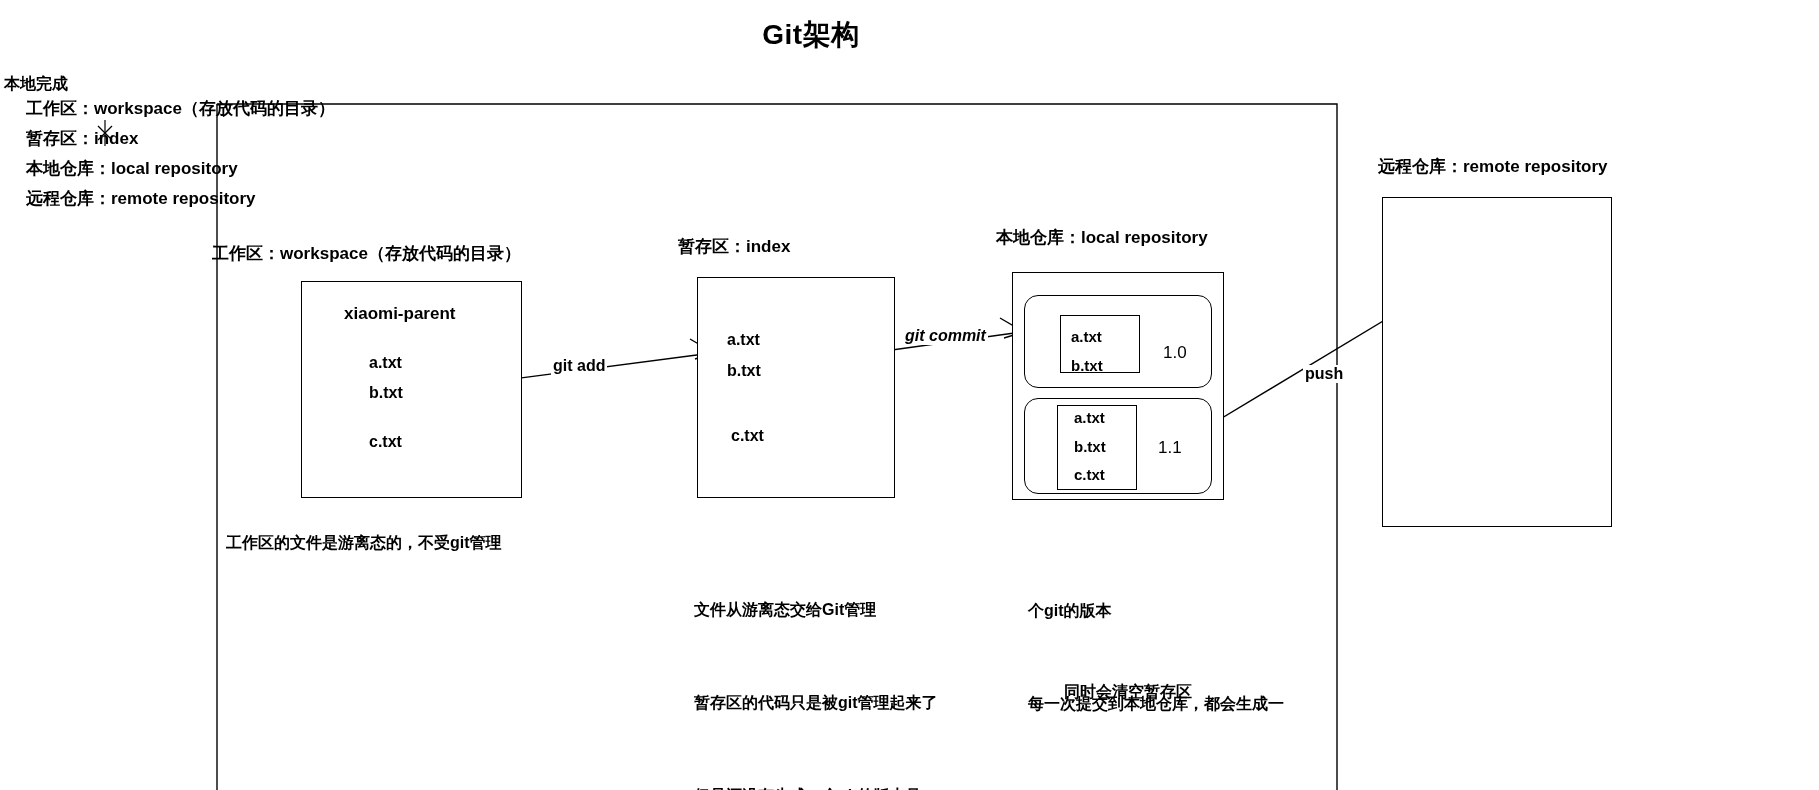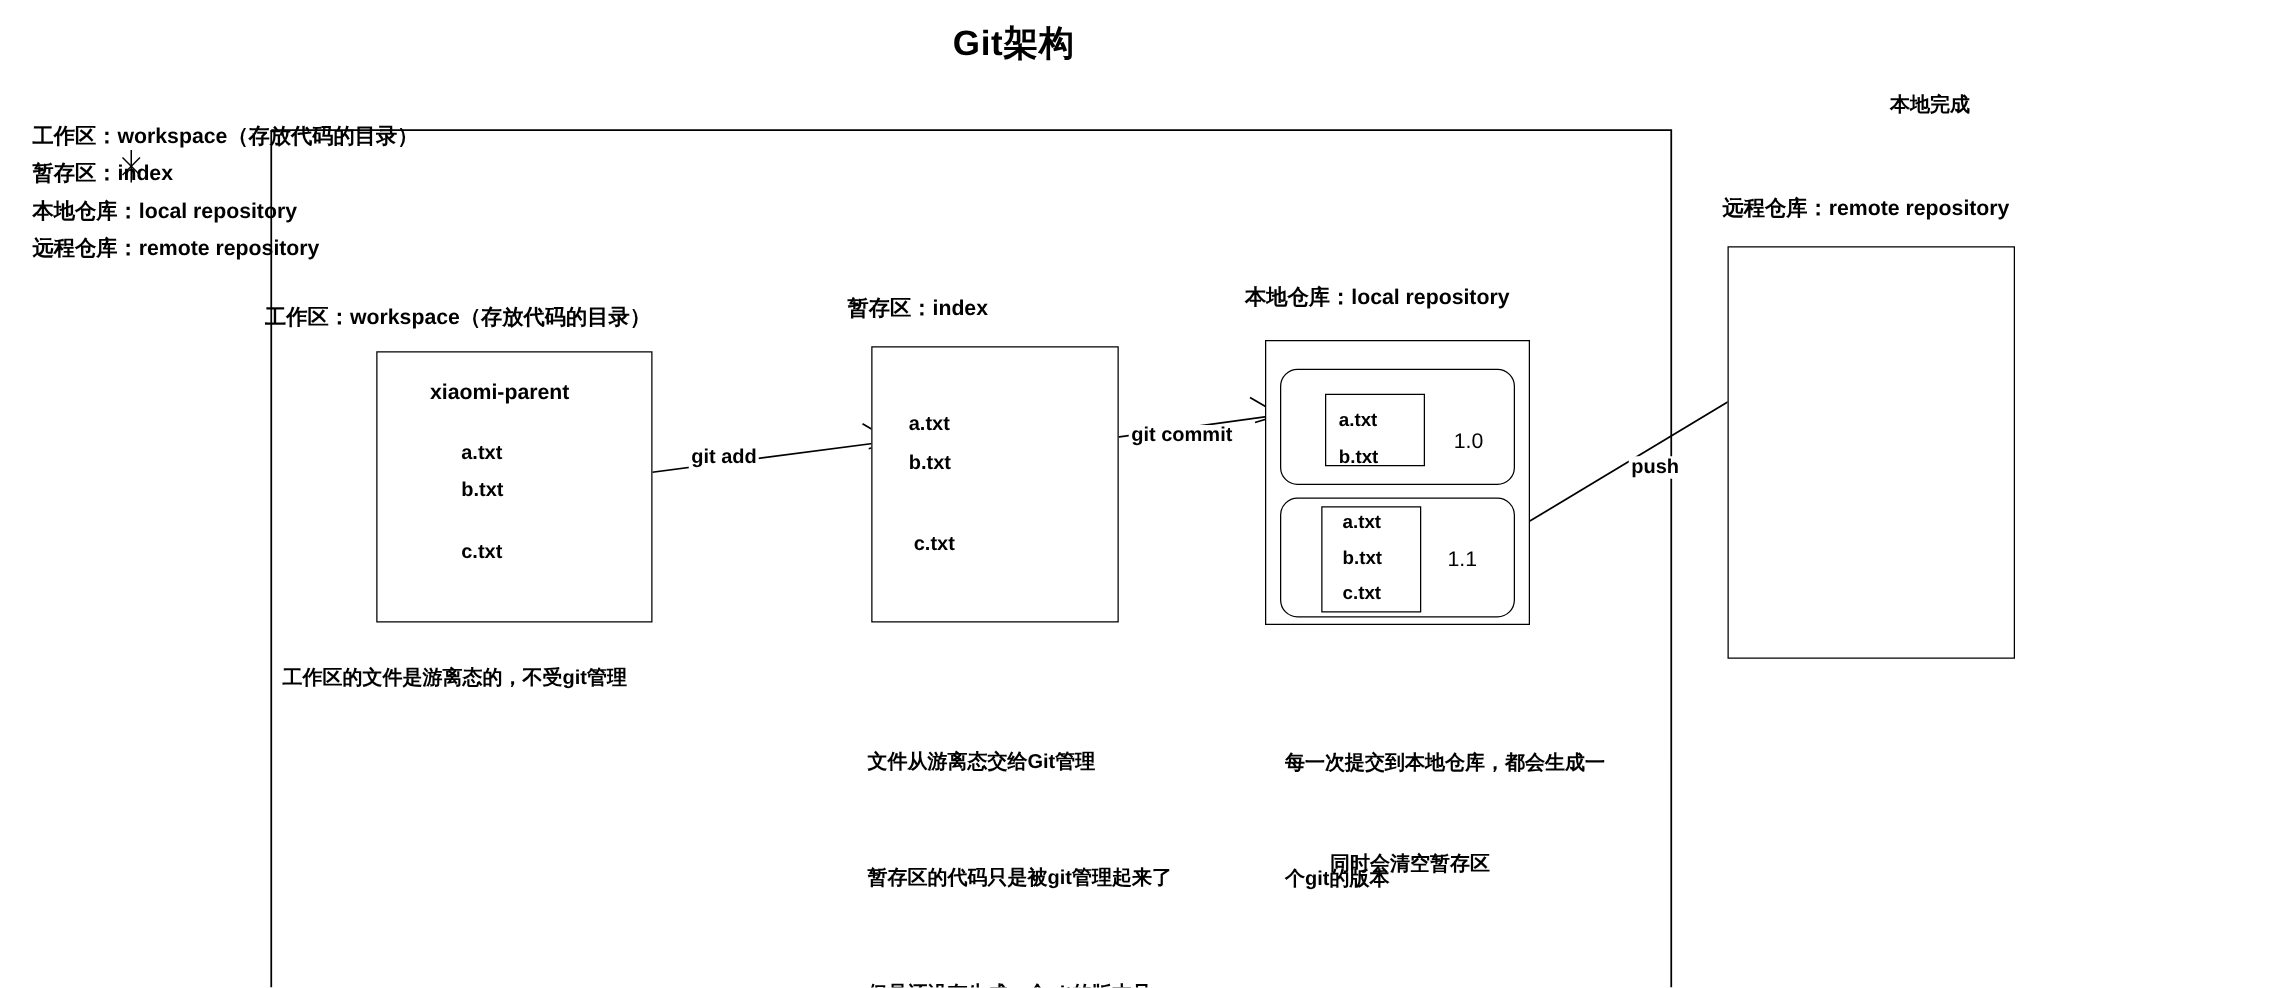"本地完成" #localdone { left: 16px -> 4px; text-align: right -> left }
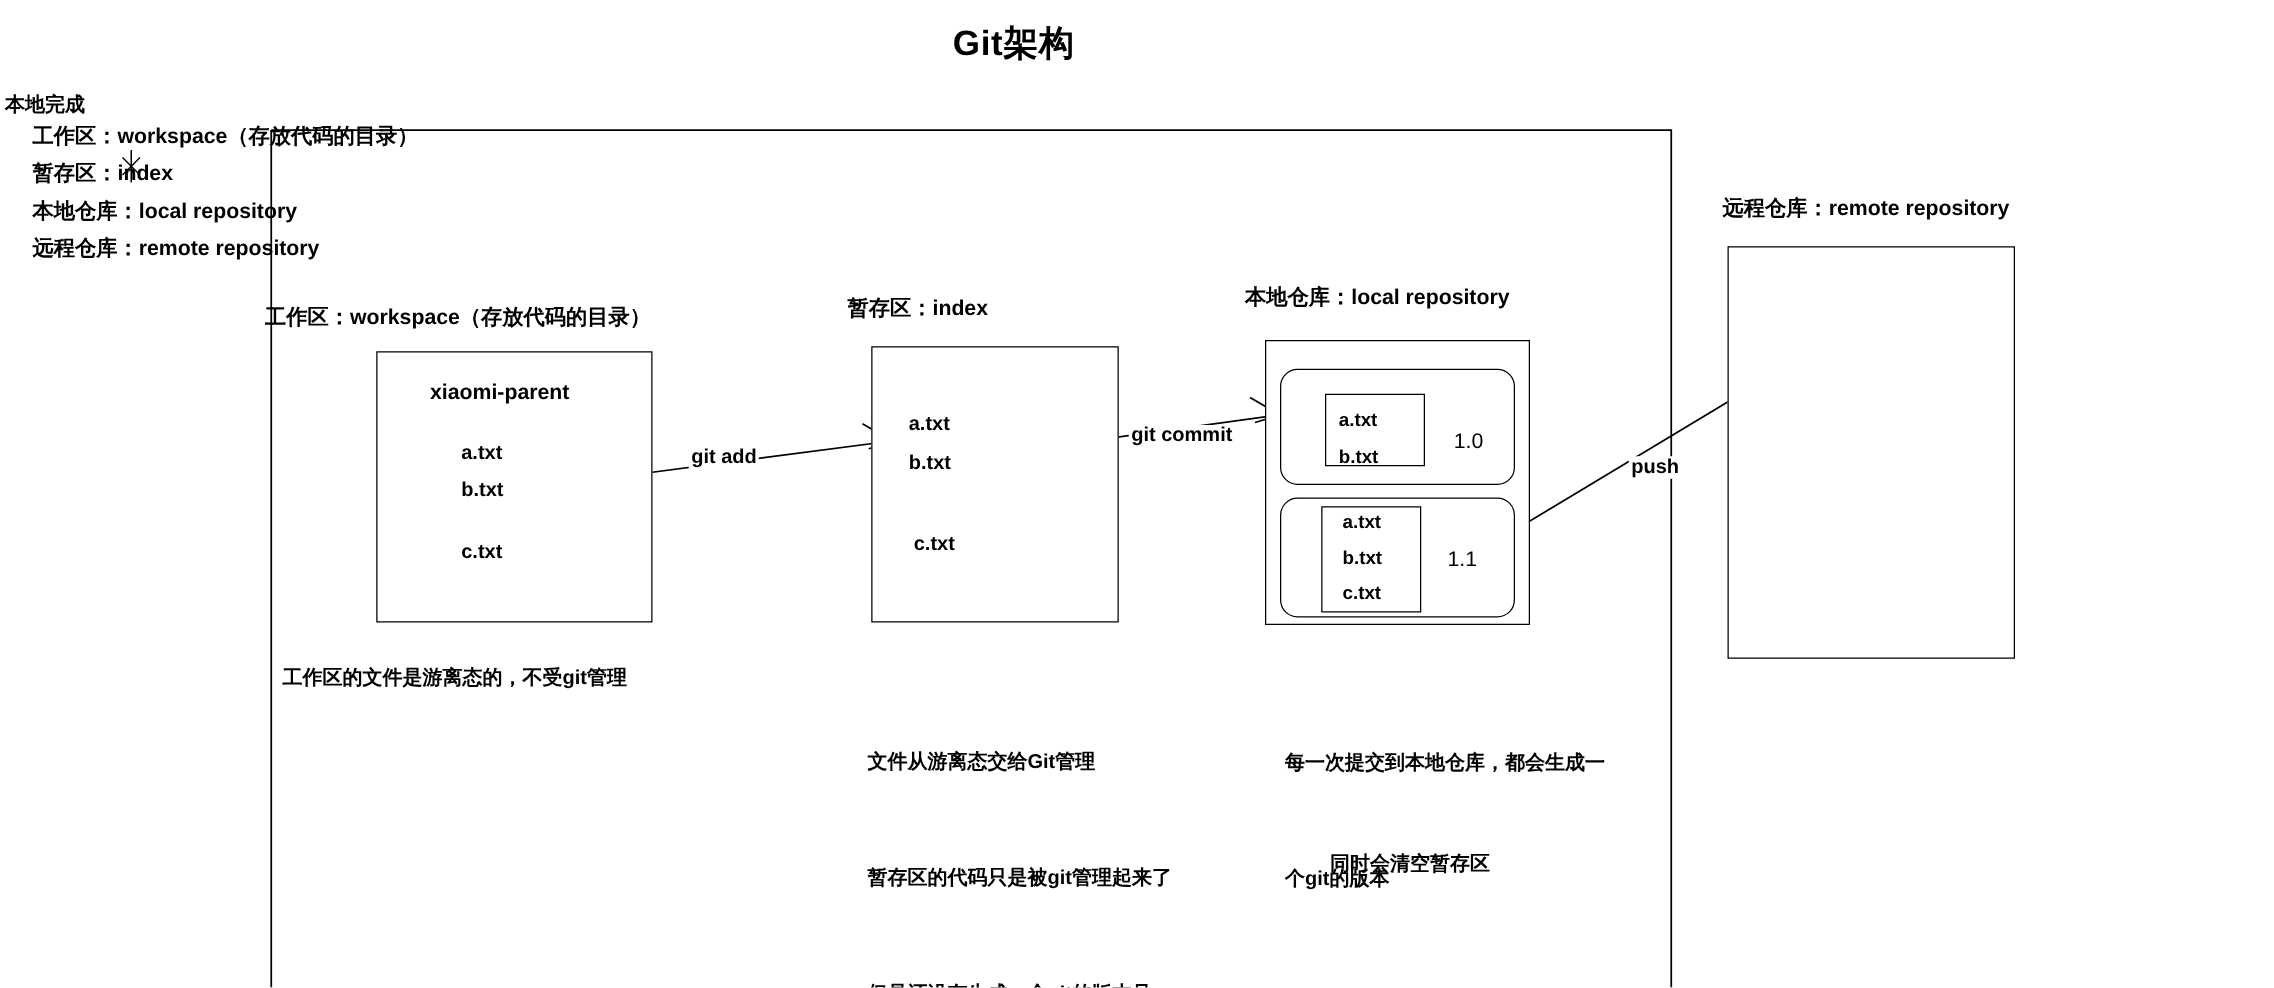"git commit" #lb-commit { font-style: none -> italic; top: 340px -> 327px }
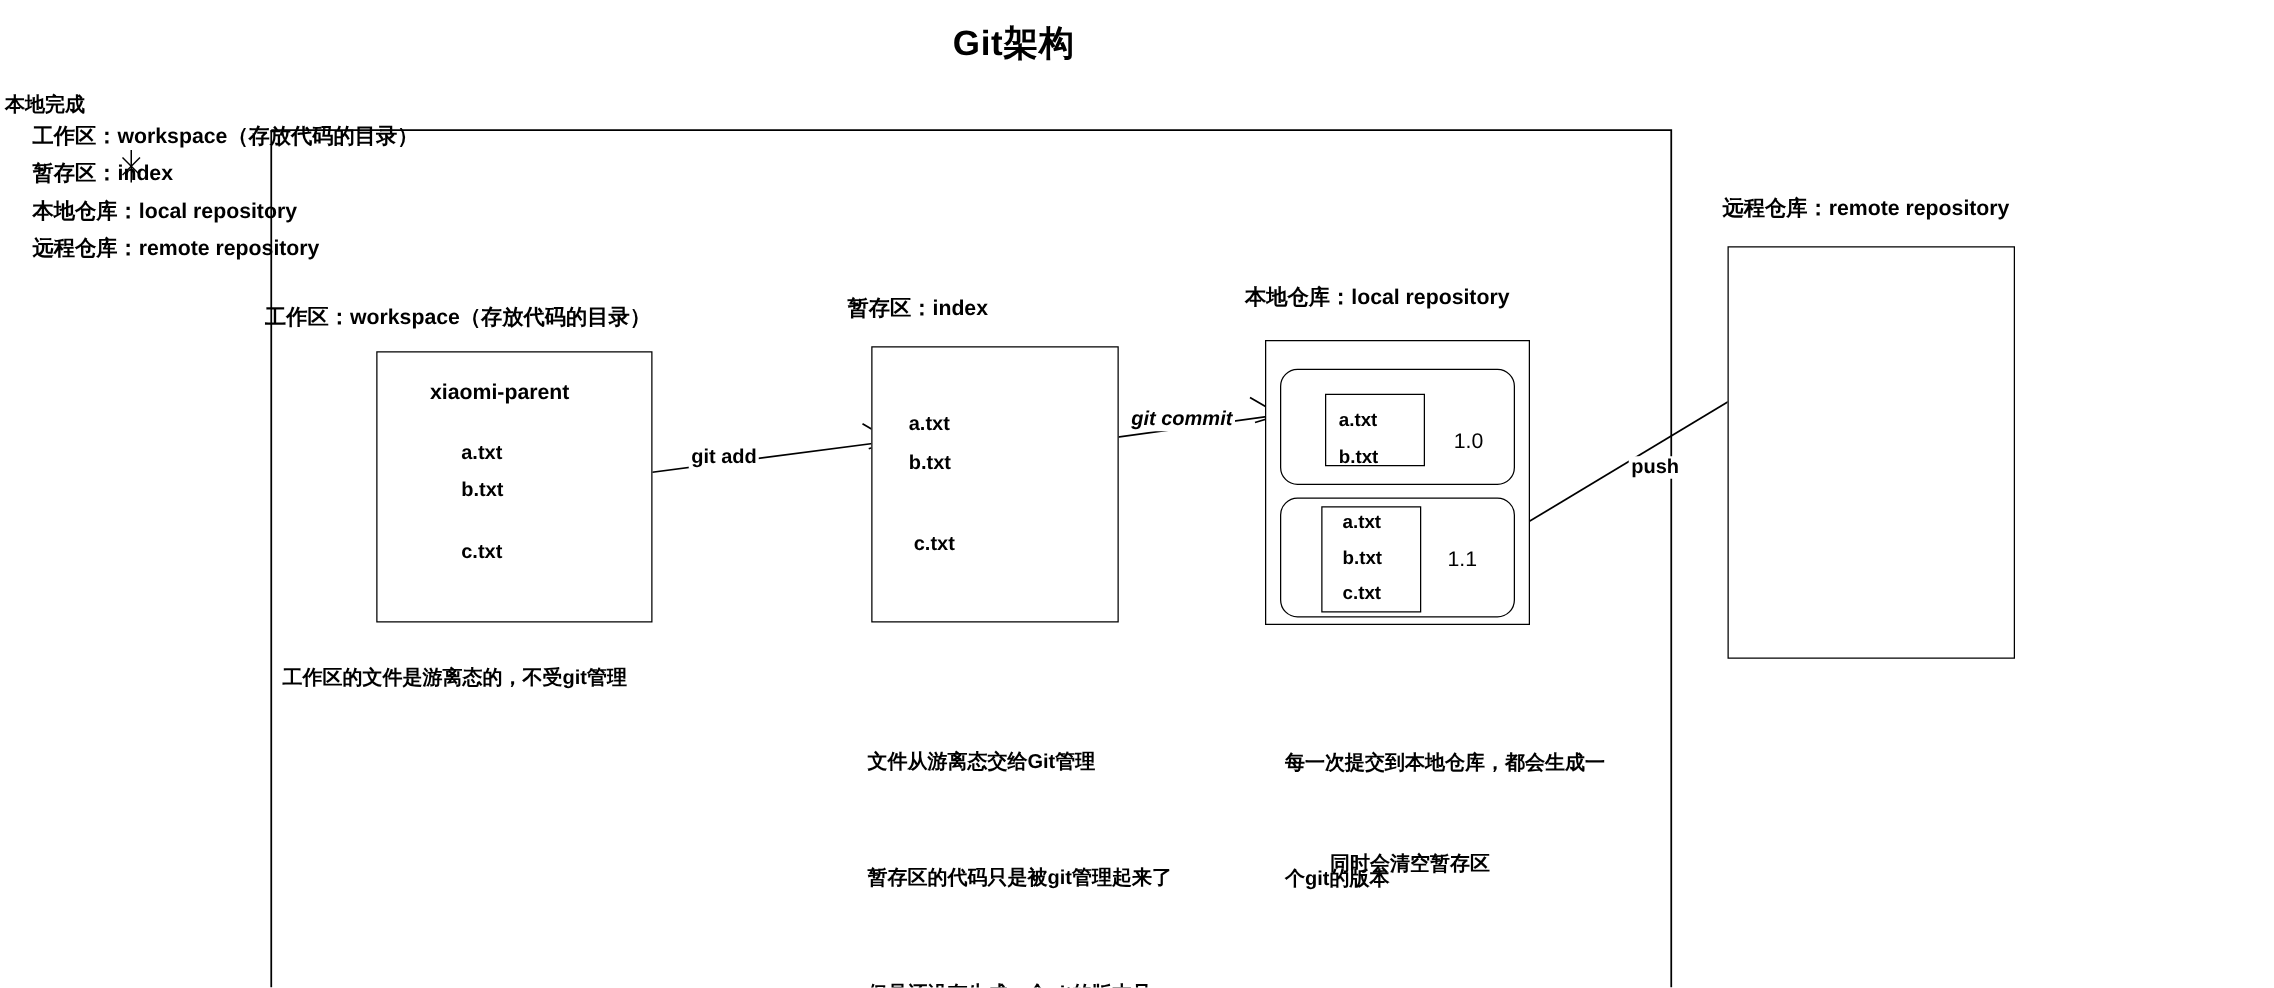"每一次提交到本地仓库，都会生成一" div { order: before "个git的版本" -> after "个git的版本" }
